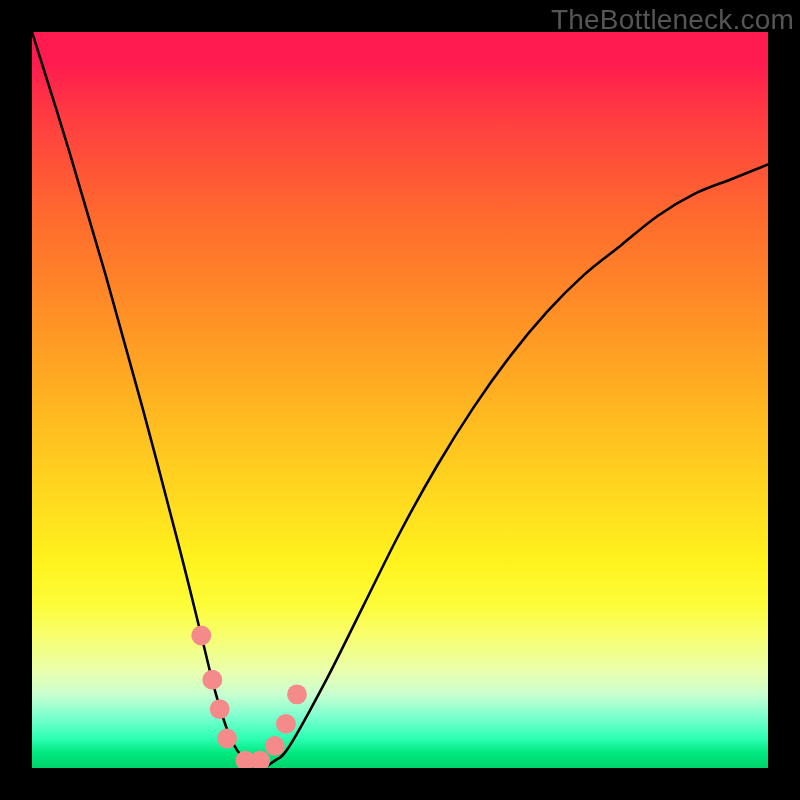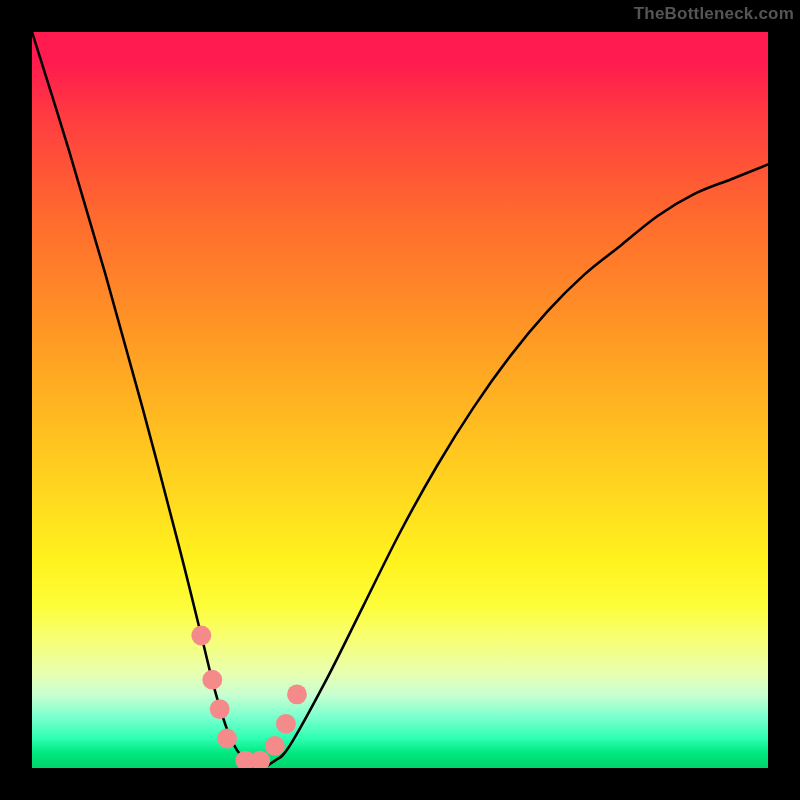"TheBottleneck.com" .watermark { font-size: 17px -> 28px; font-weight: 700 -> 400 }
